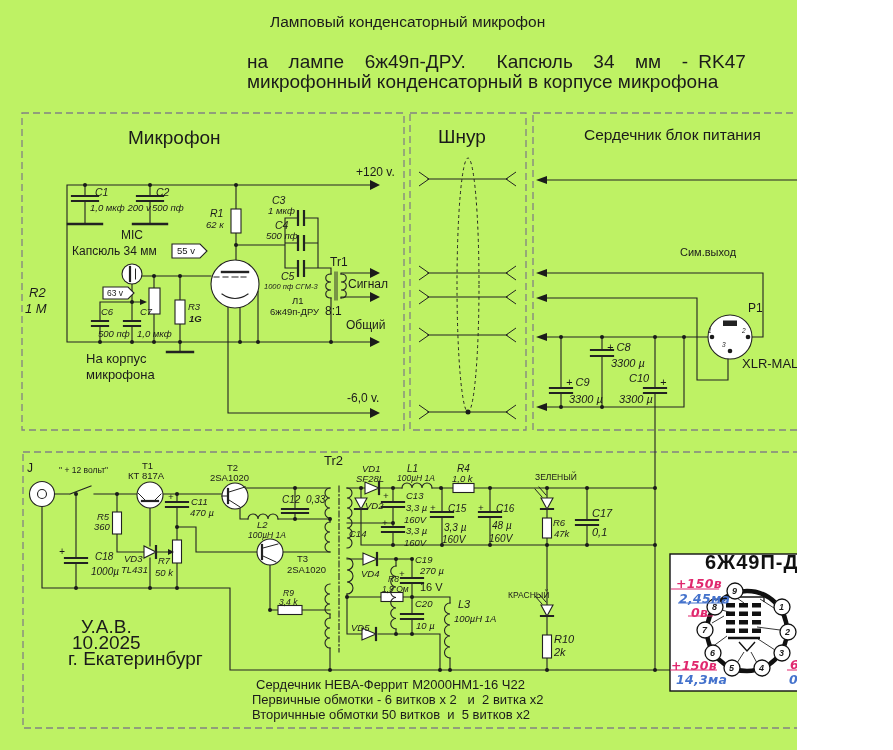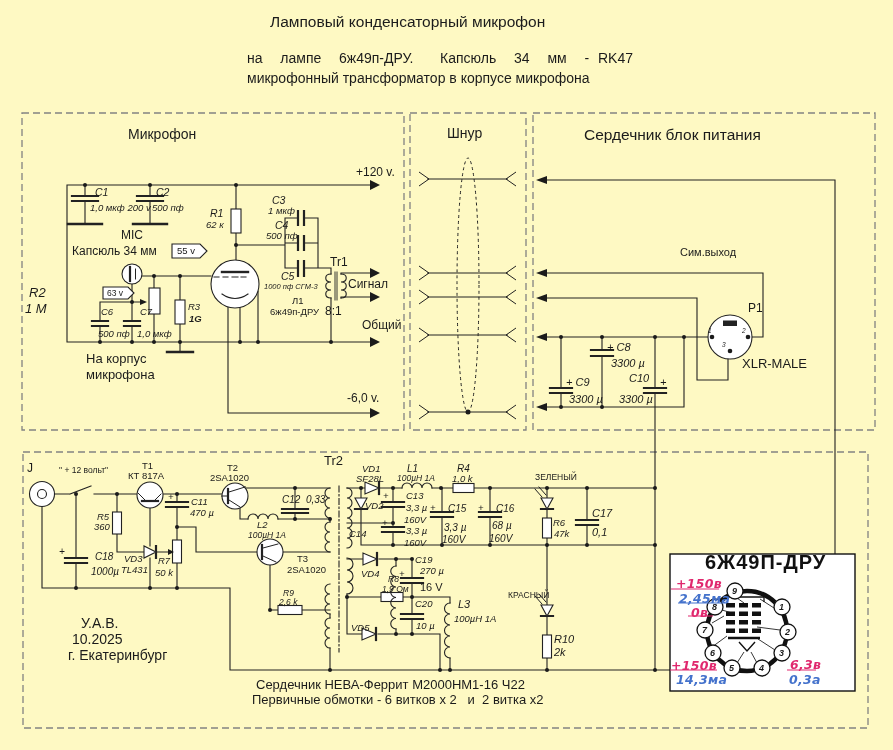"Ламповый конденсаторный микрофон" #stage { background: #fef9c3 -> #bef264; width: 893px -> 797px }
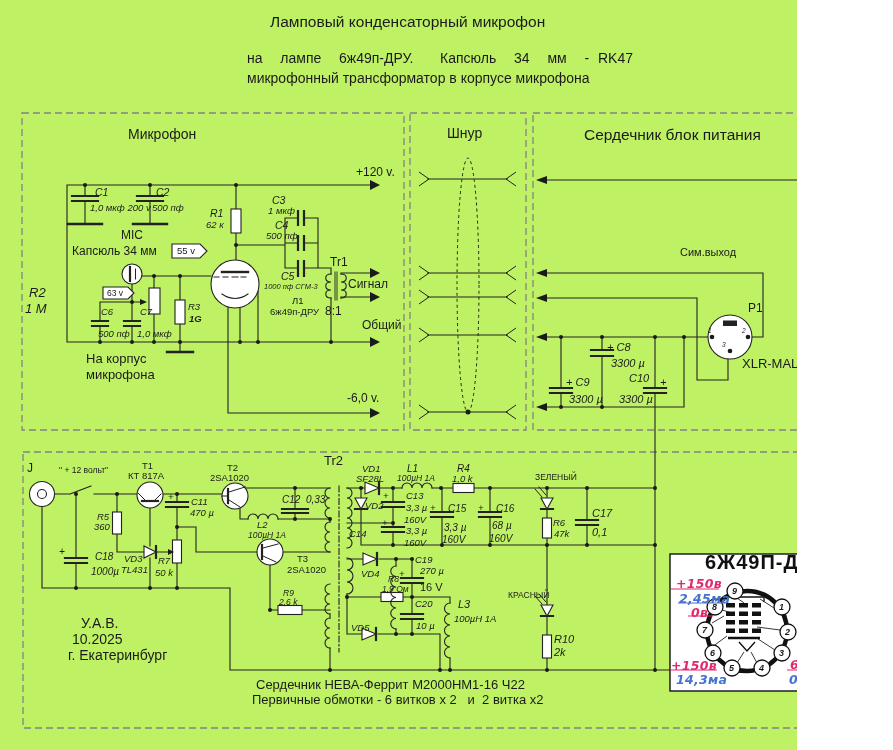"на лампе 6ж49п-ДРУ. Капсюль 34" .f15 { font-size: 14px -> 19px }
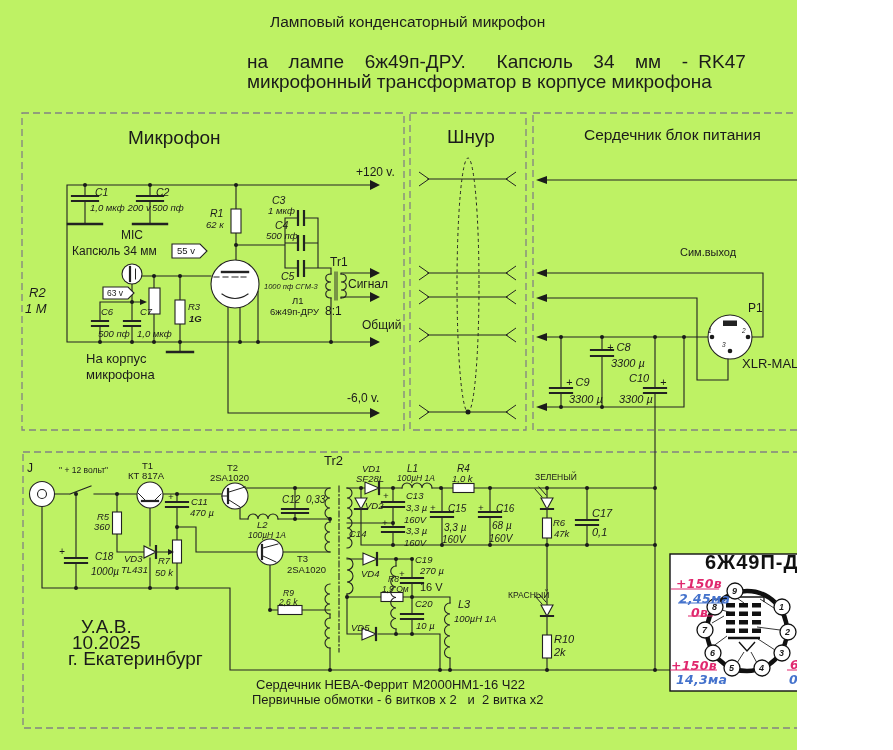"микрофонный трансформатор в корпусе" div.L { text: трансформатор -> конденсаторный }
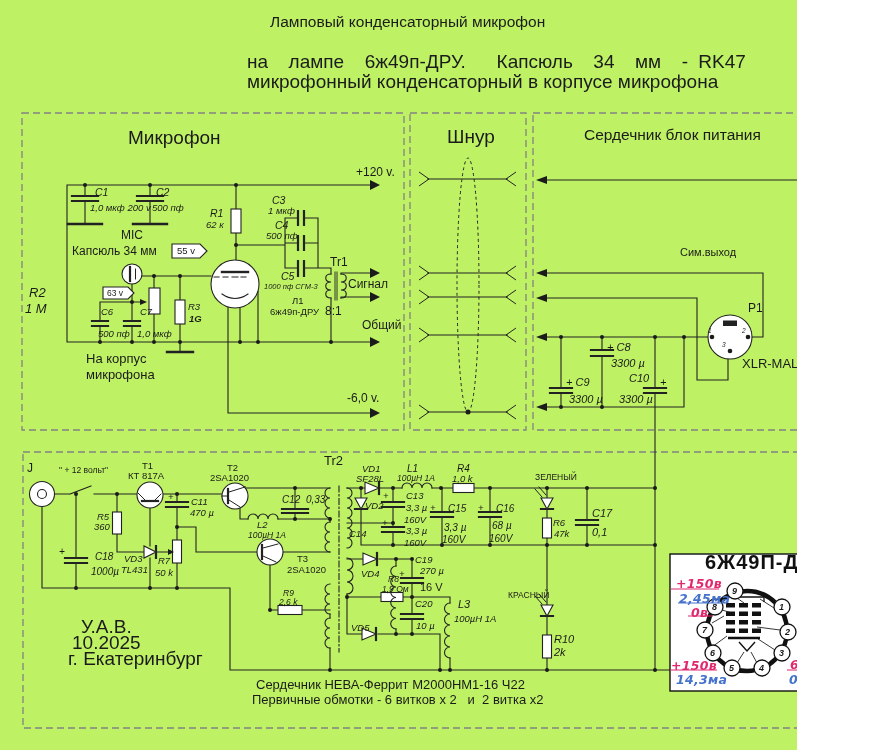"Шнур" div.L { left: 447px -> 438px }
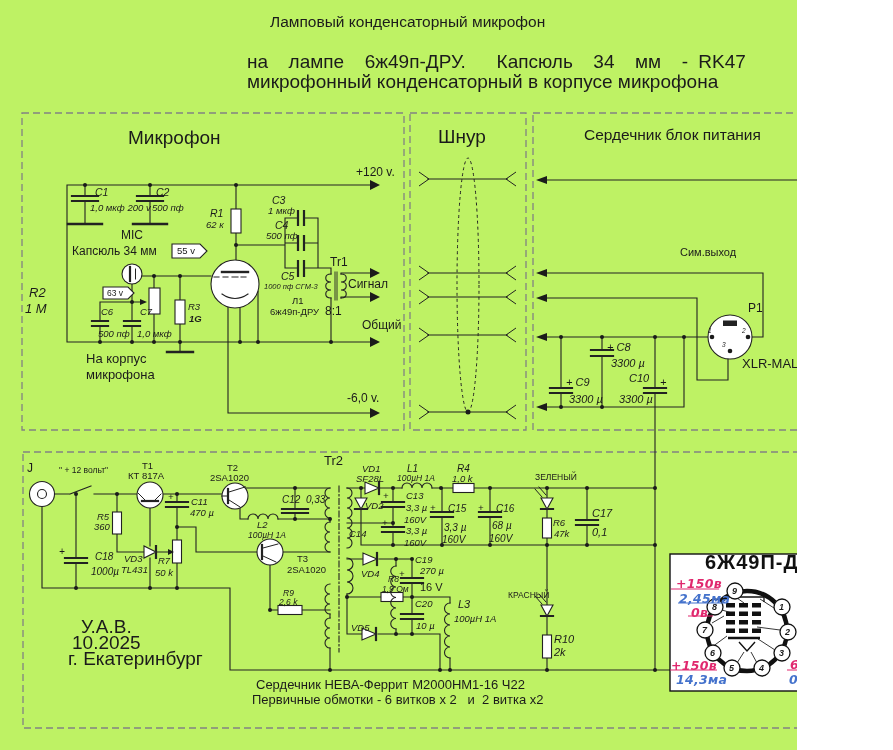"Общий" div.L { left: 362px -> 346px }
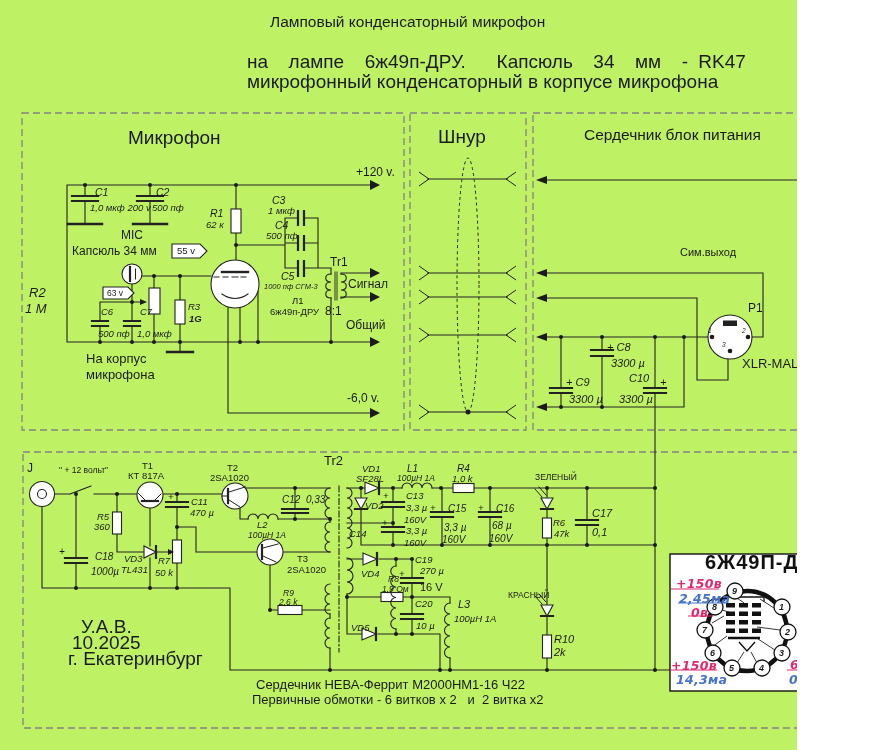"68 µ" div.L { text: 68 -> 48 }
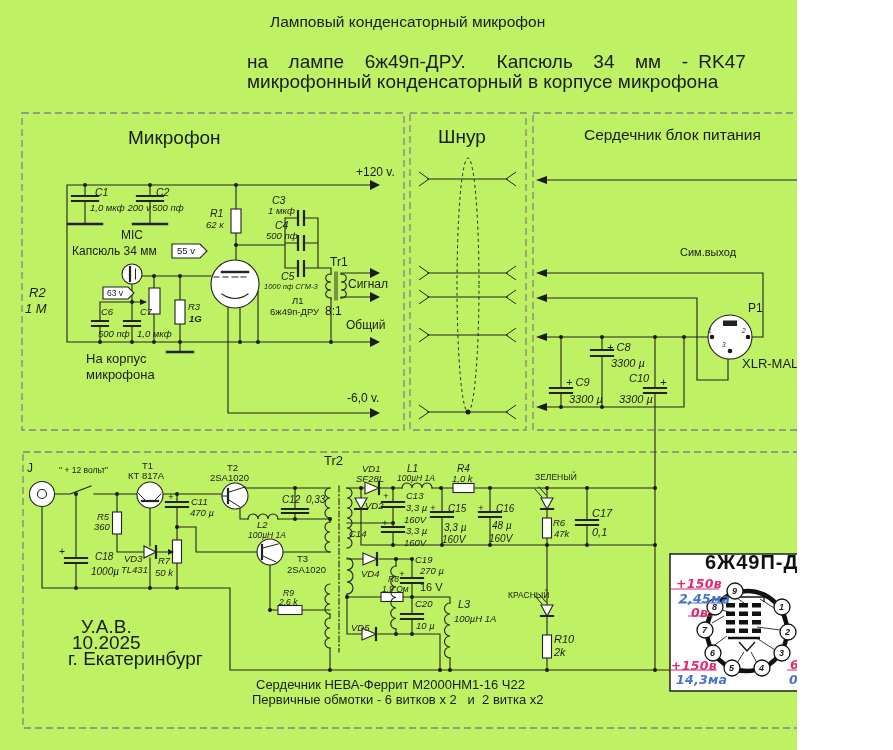"2,6 k" div.L { text: 2,6 -> 3,4 }
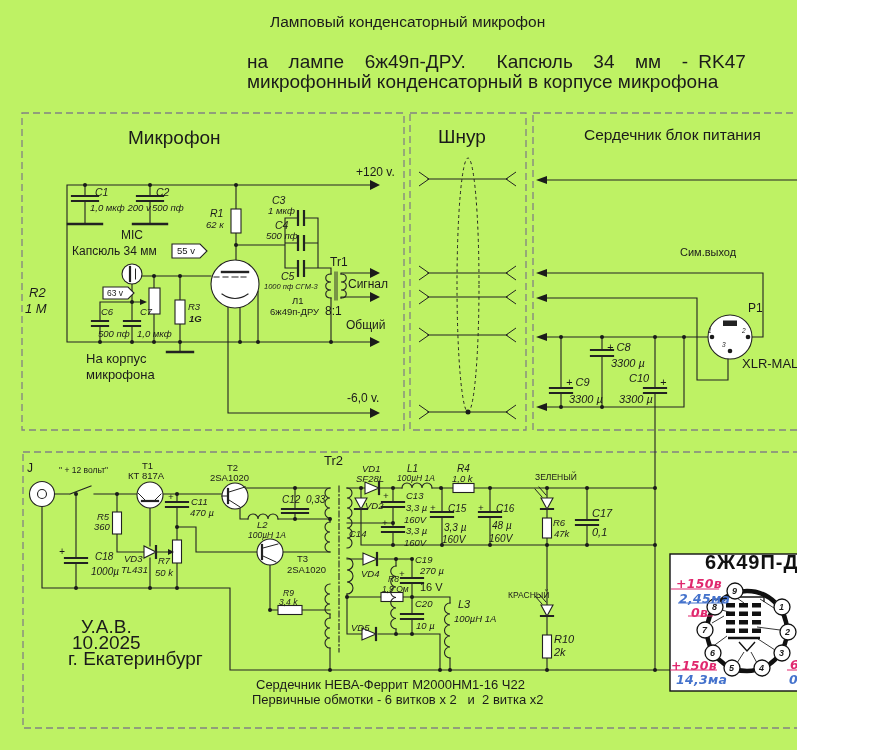"Вторичнные обмотки 50 витков и" div.L { html: none -> <div>Вторичнные обмотки 50 витков и 5 витков х2</div> }
